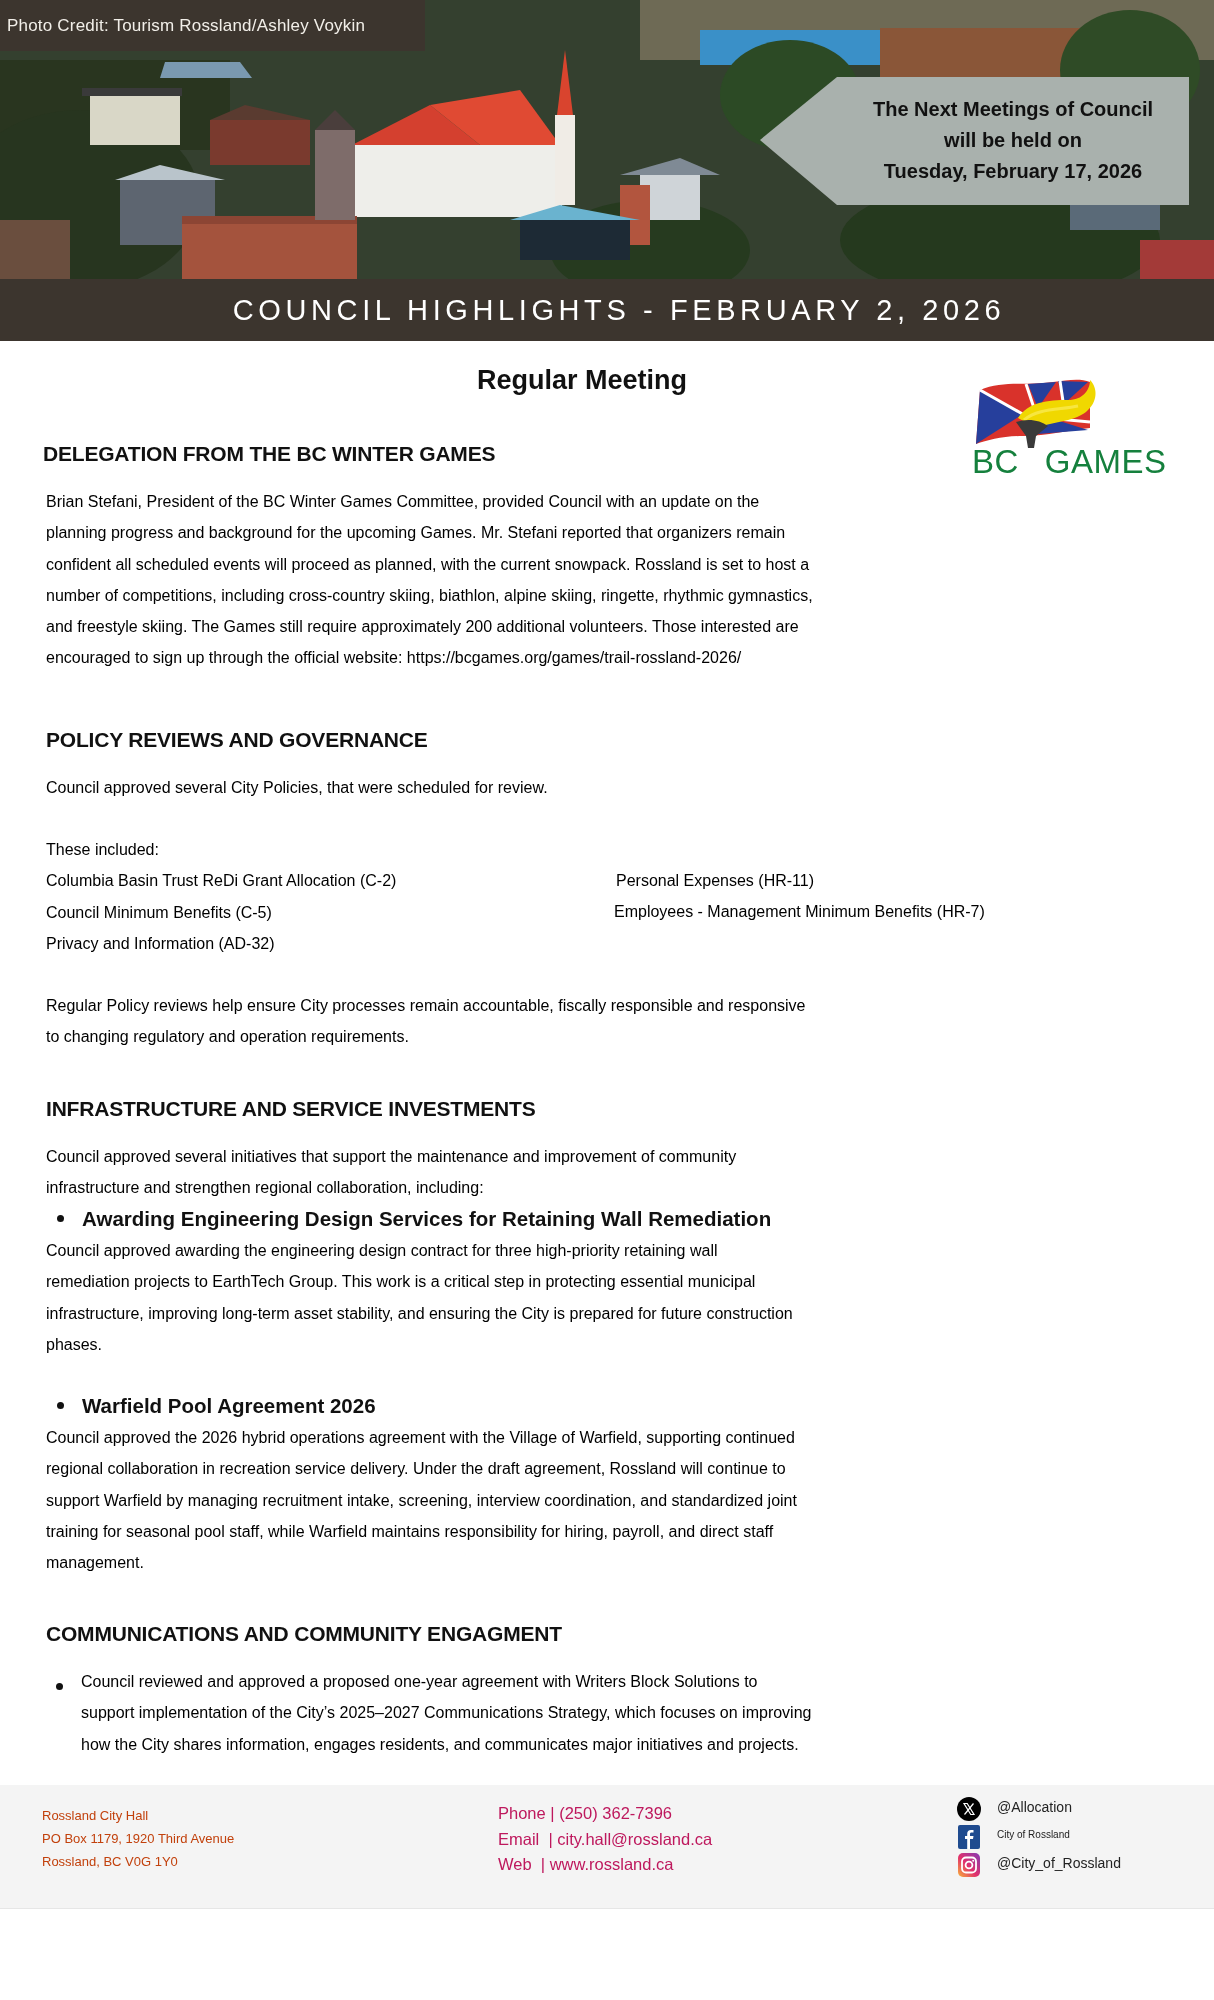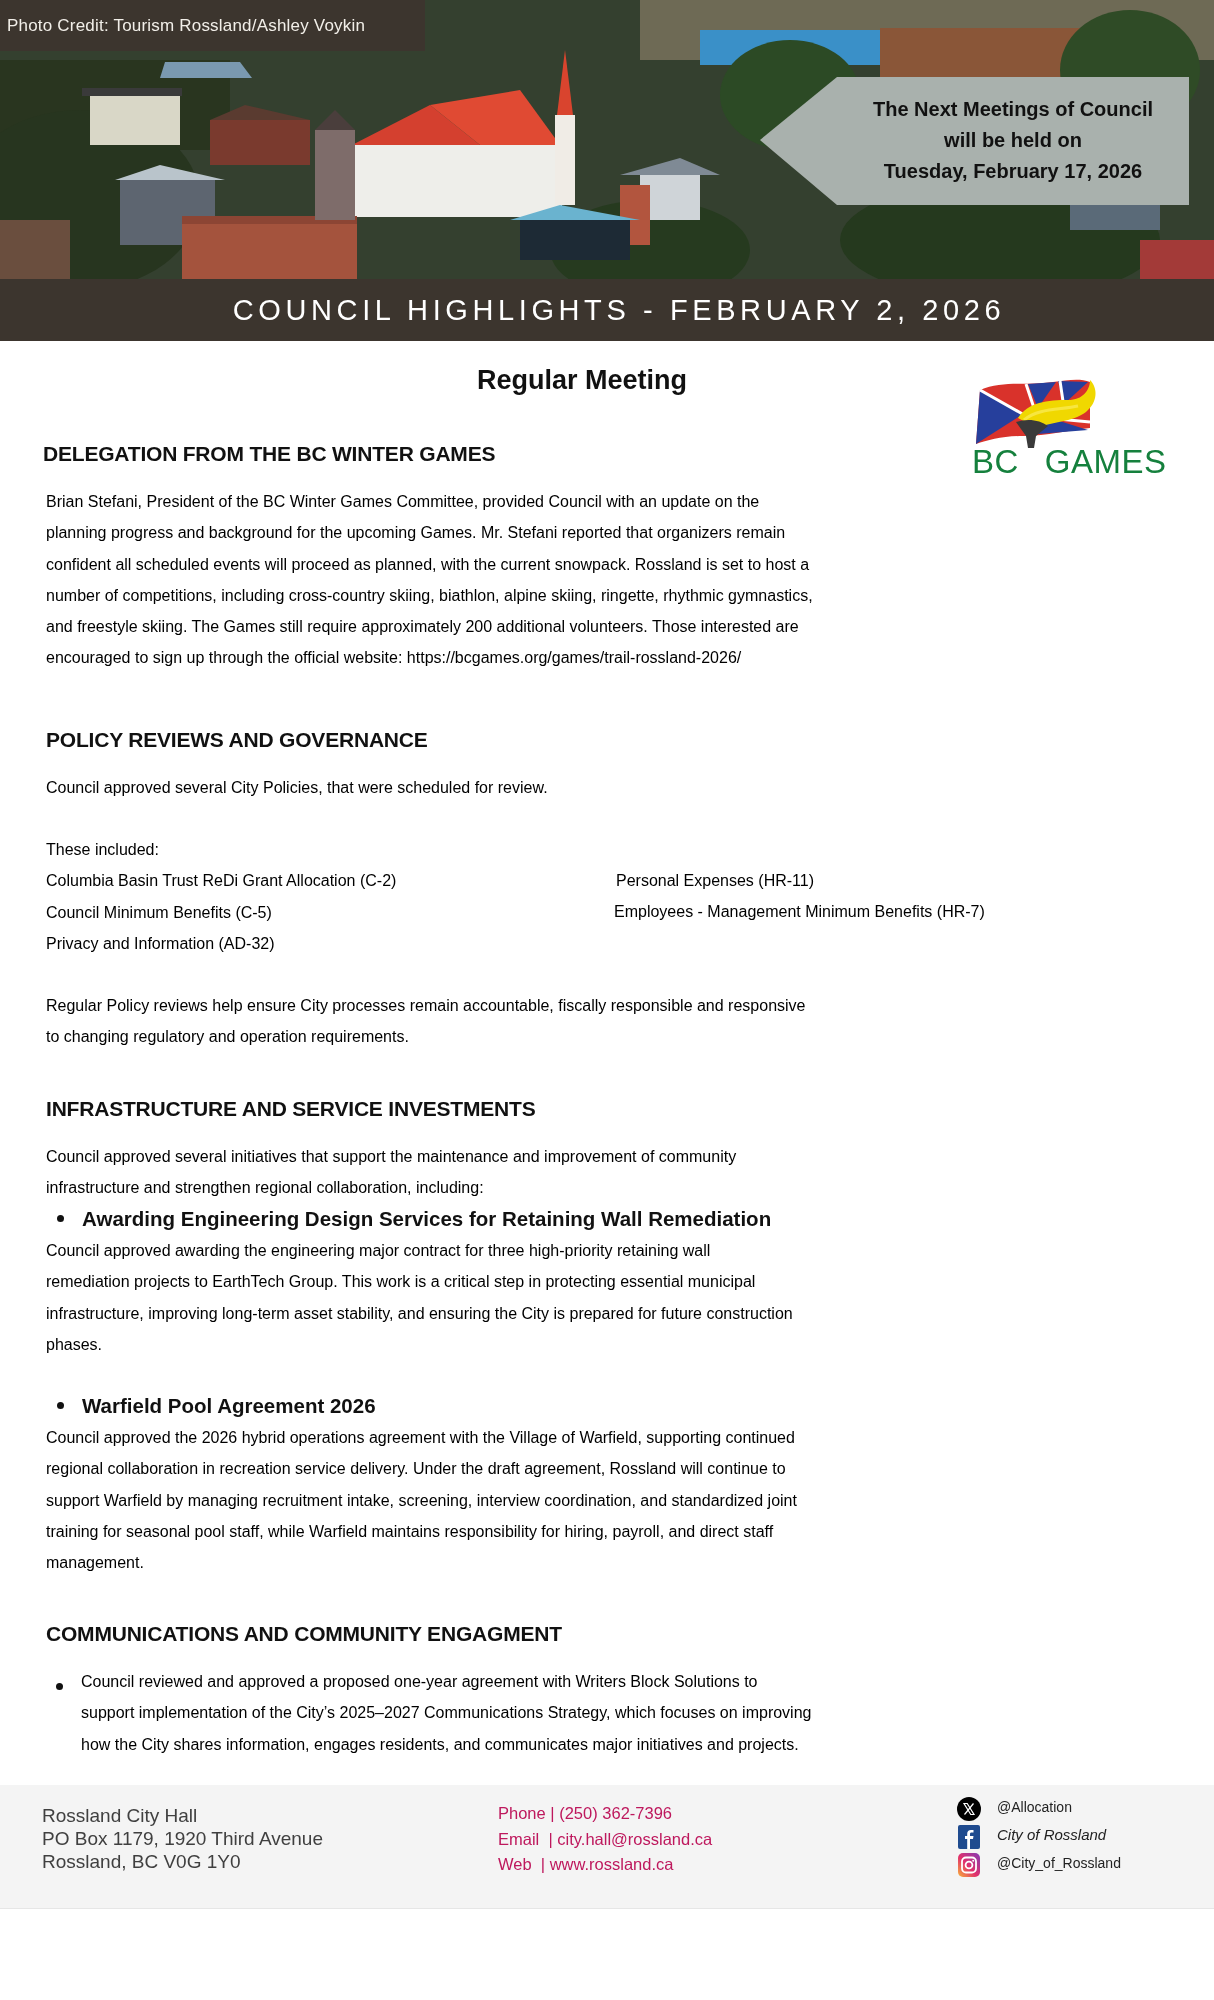"Council approved awarding the" span.line { text: major -> design }
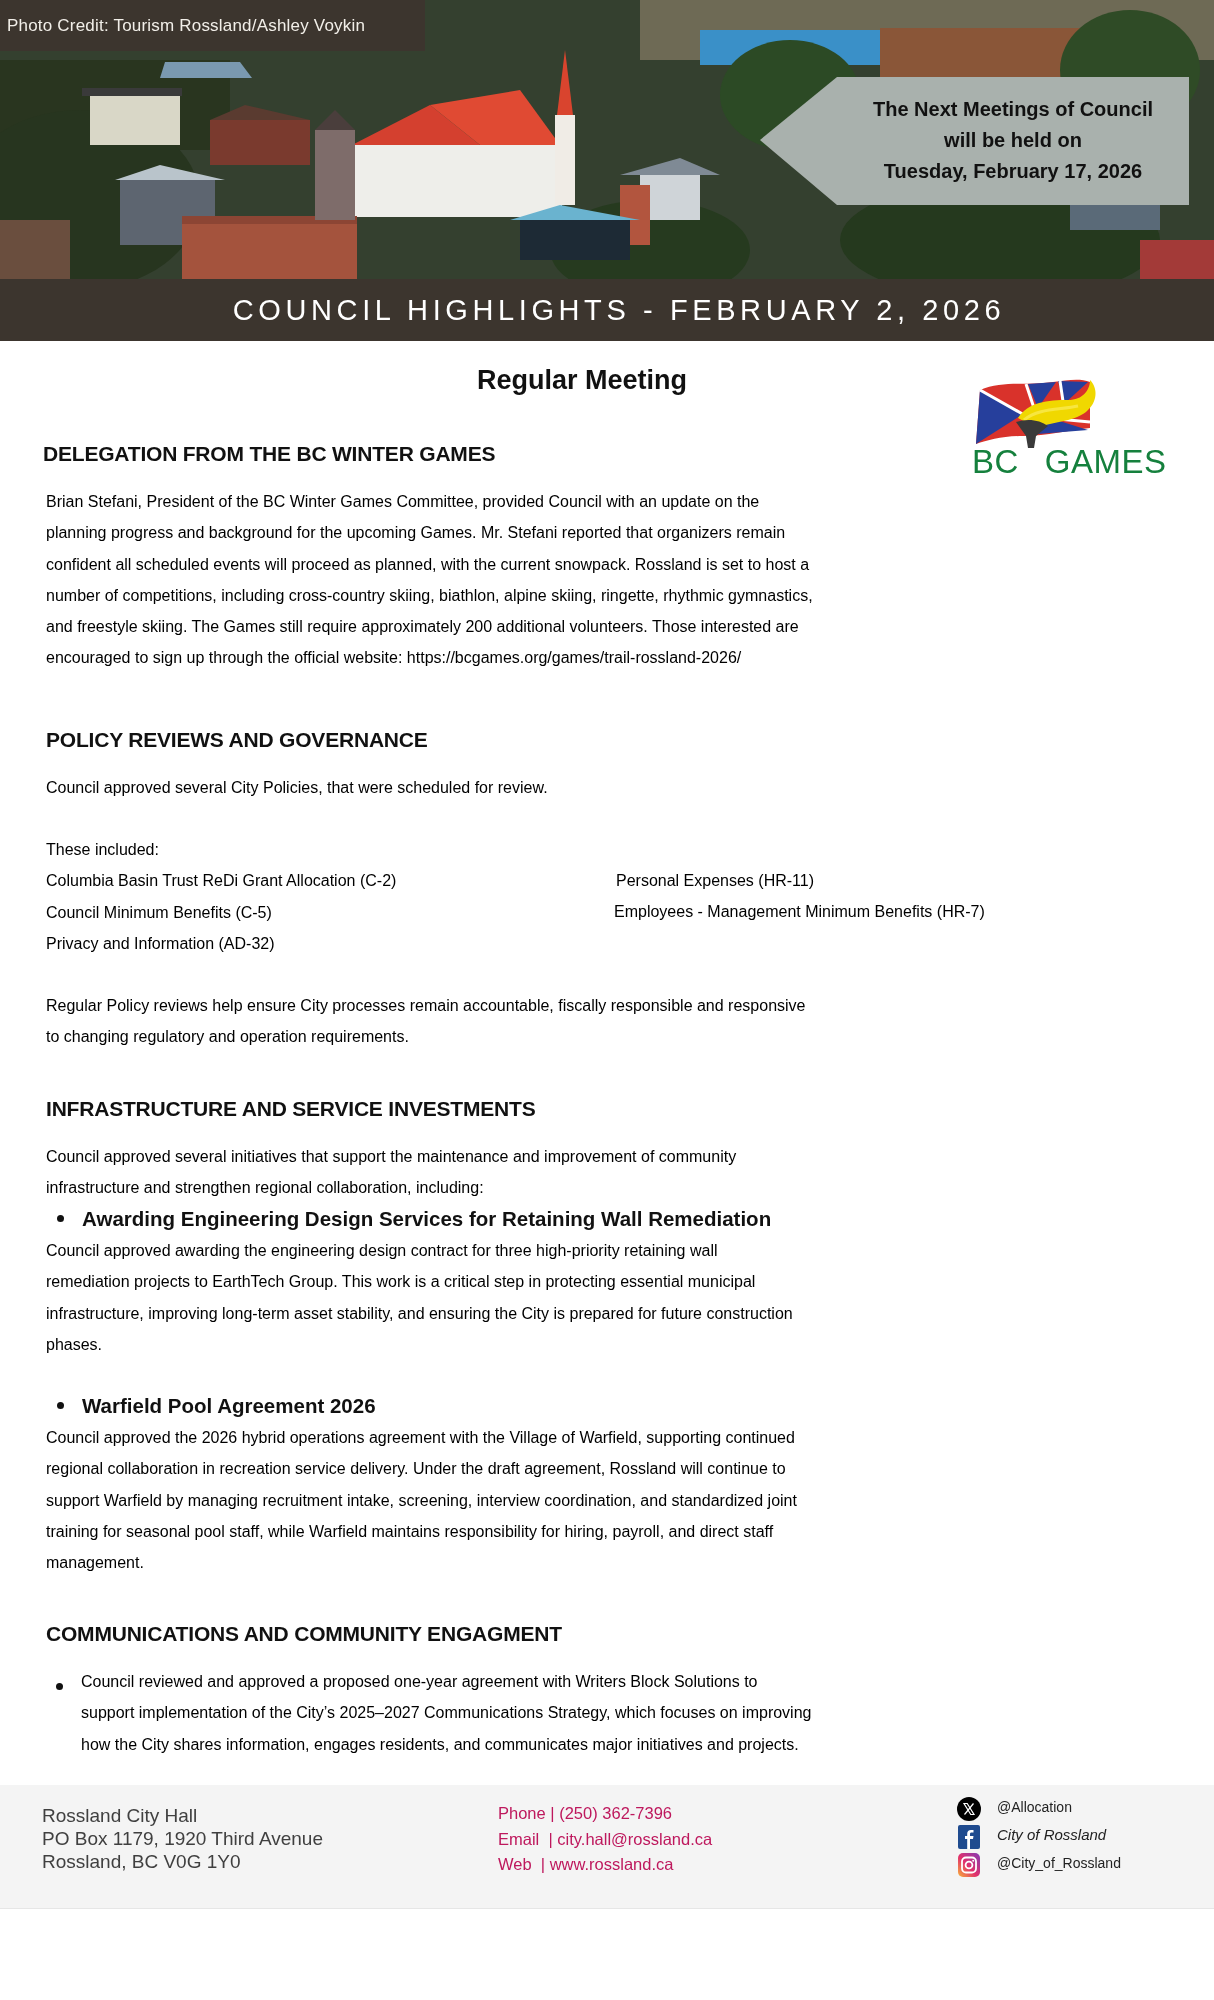"Rossland City Hall" .f-addr { color: #404040 -> #c2410c; font-size: 19px -> 13px }
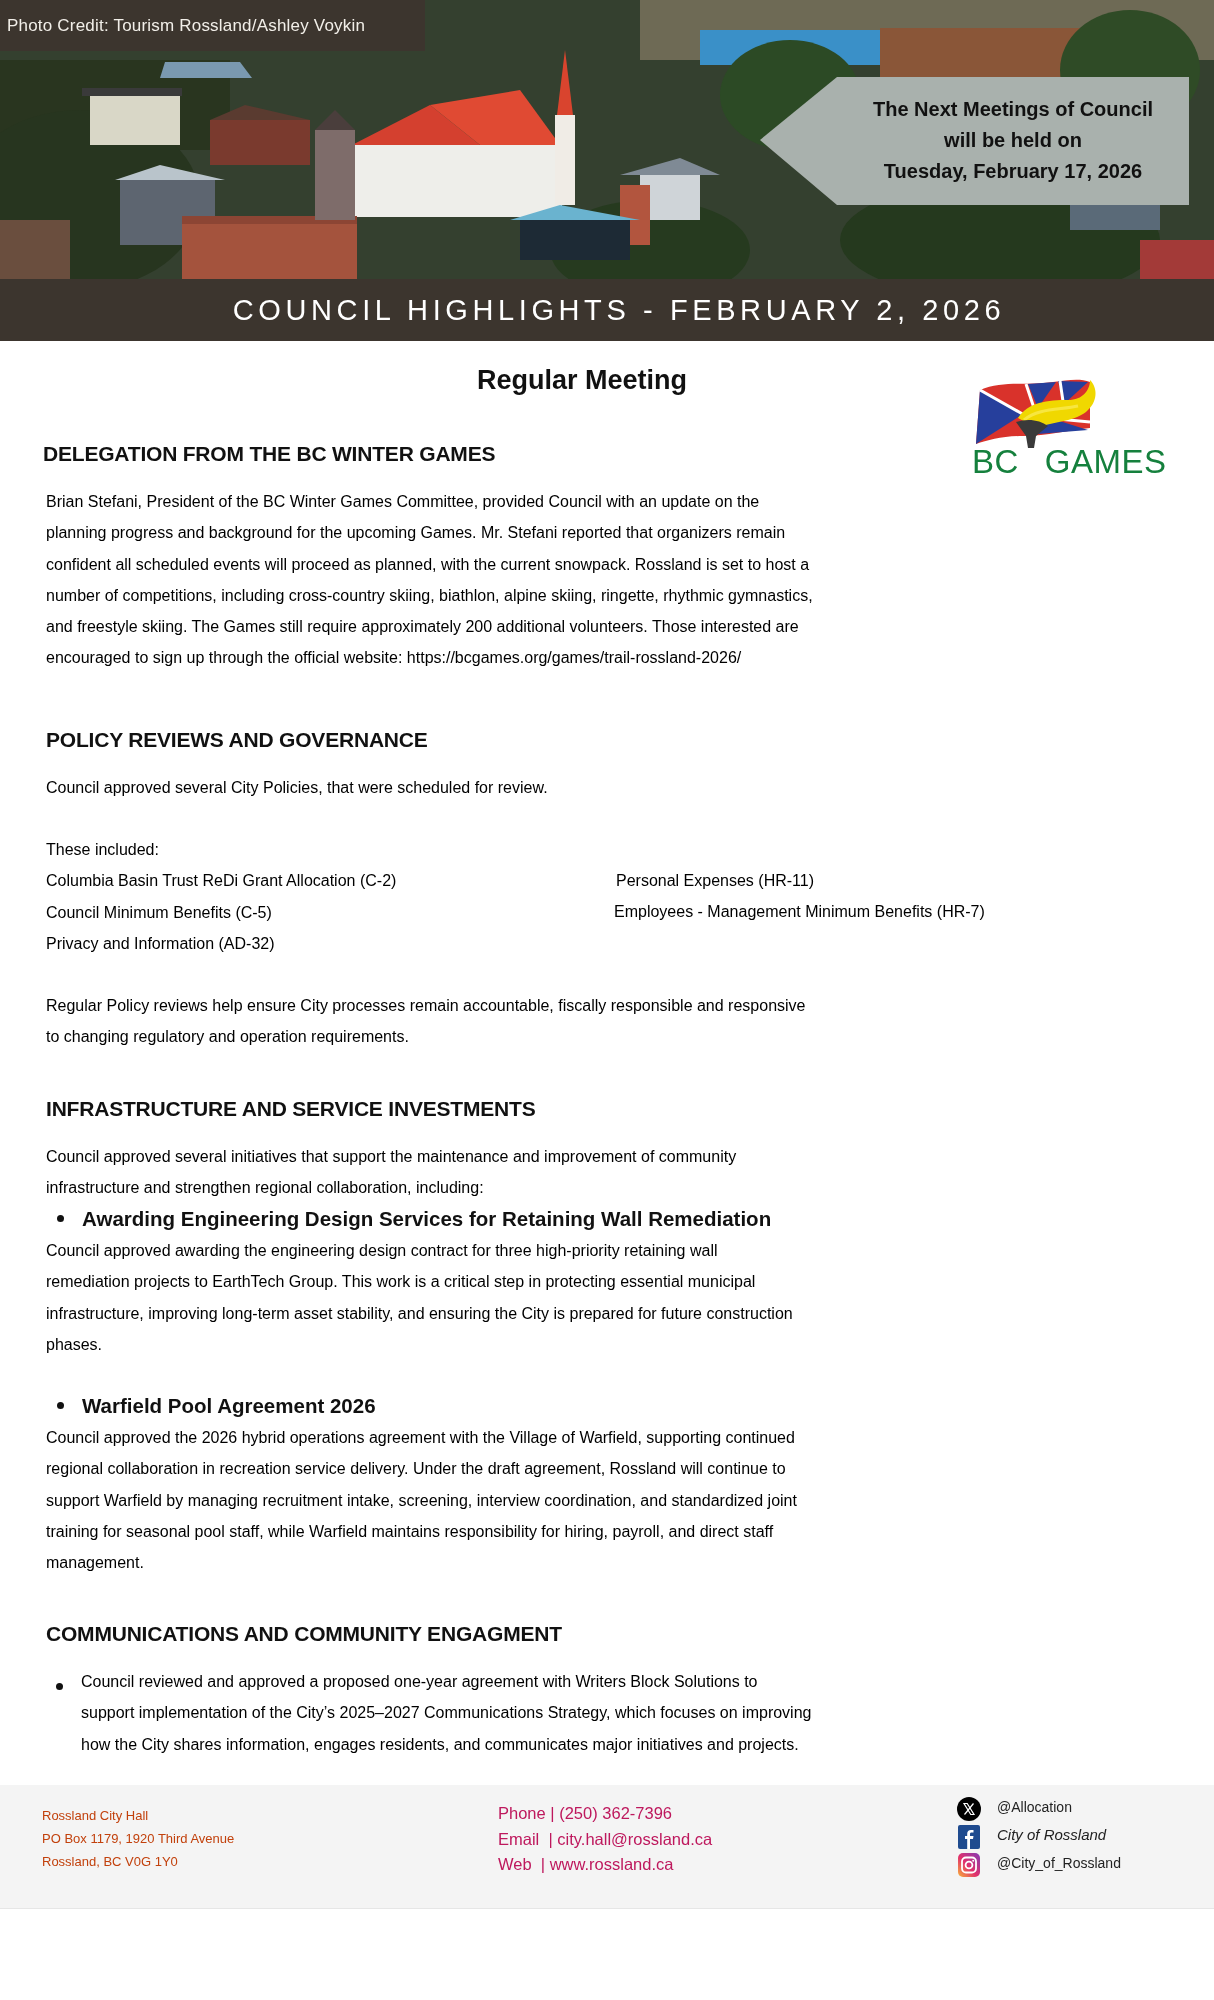"City of Rossland" .s-row.fb .s-label { font-size: 15px -> 10px; font-style: italic -> none }
